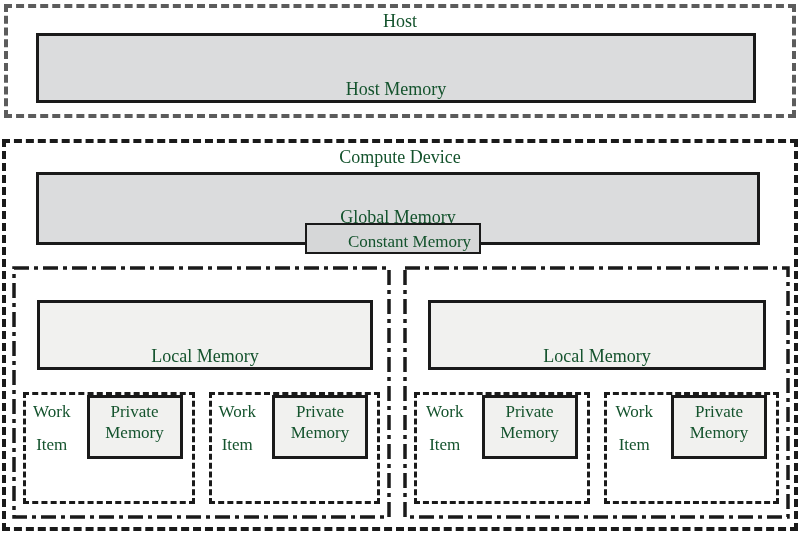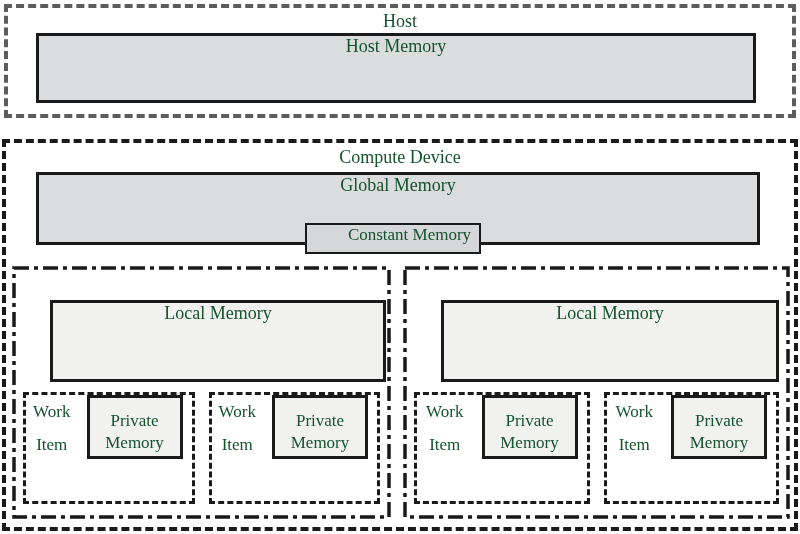"Host Memory" .solid-box { align-items: flex-start -> flex-end }
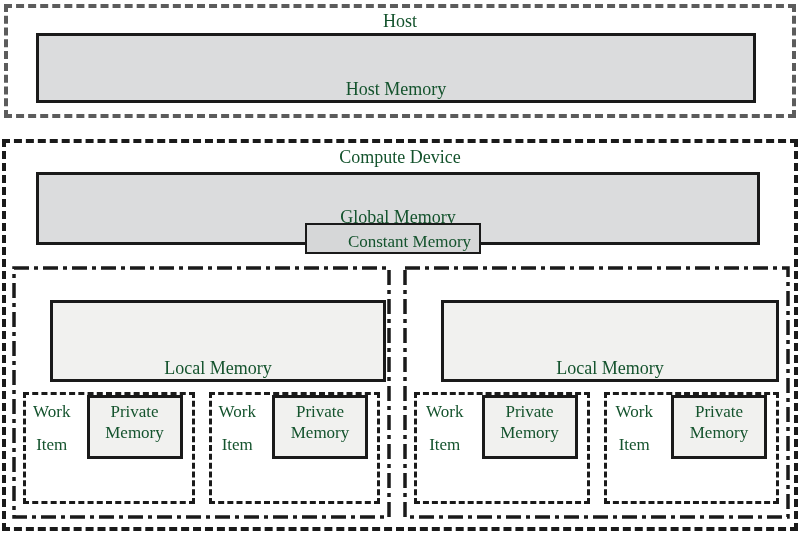"Local Memory" .local-memory { height: 82px -> 70px; left: 38px -> 25px }
